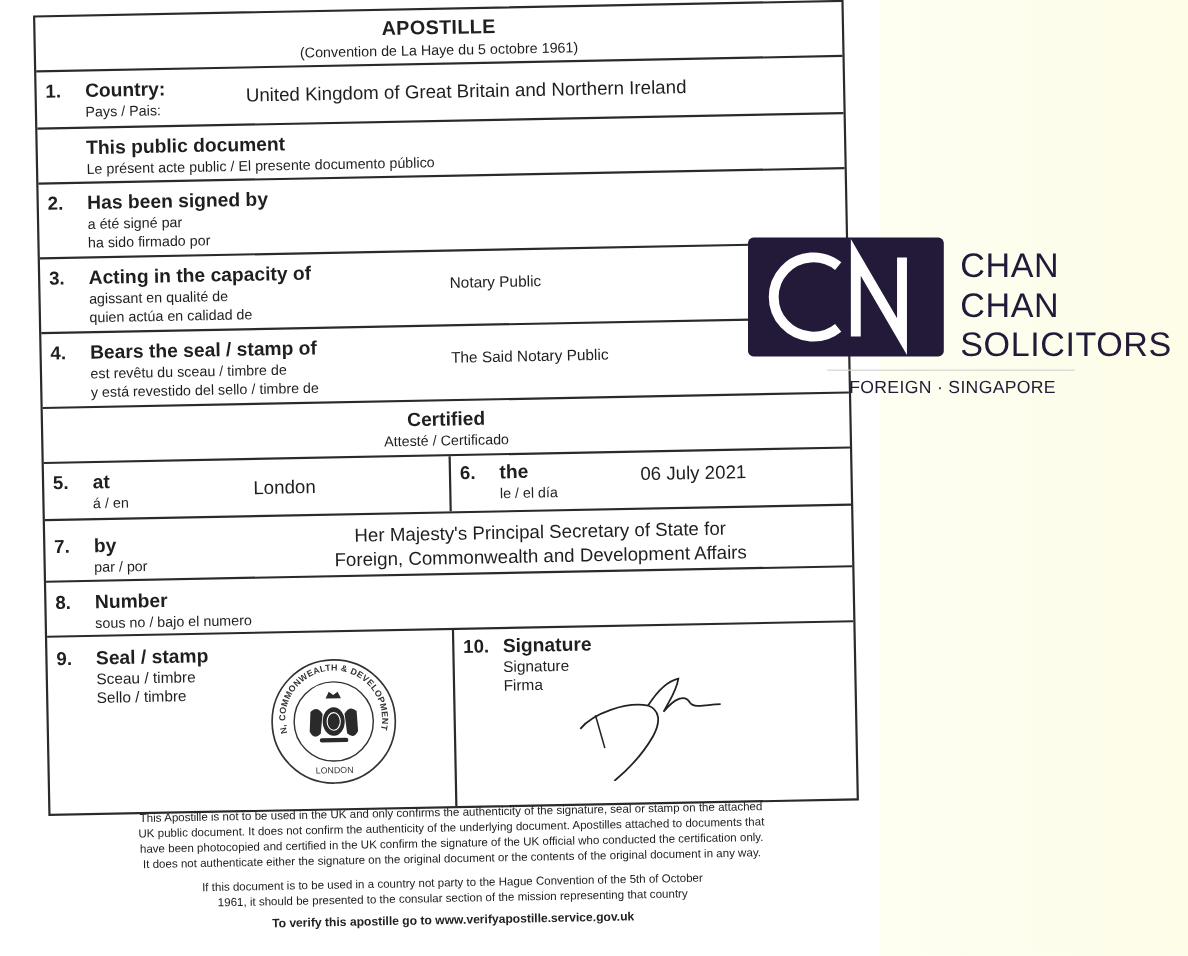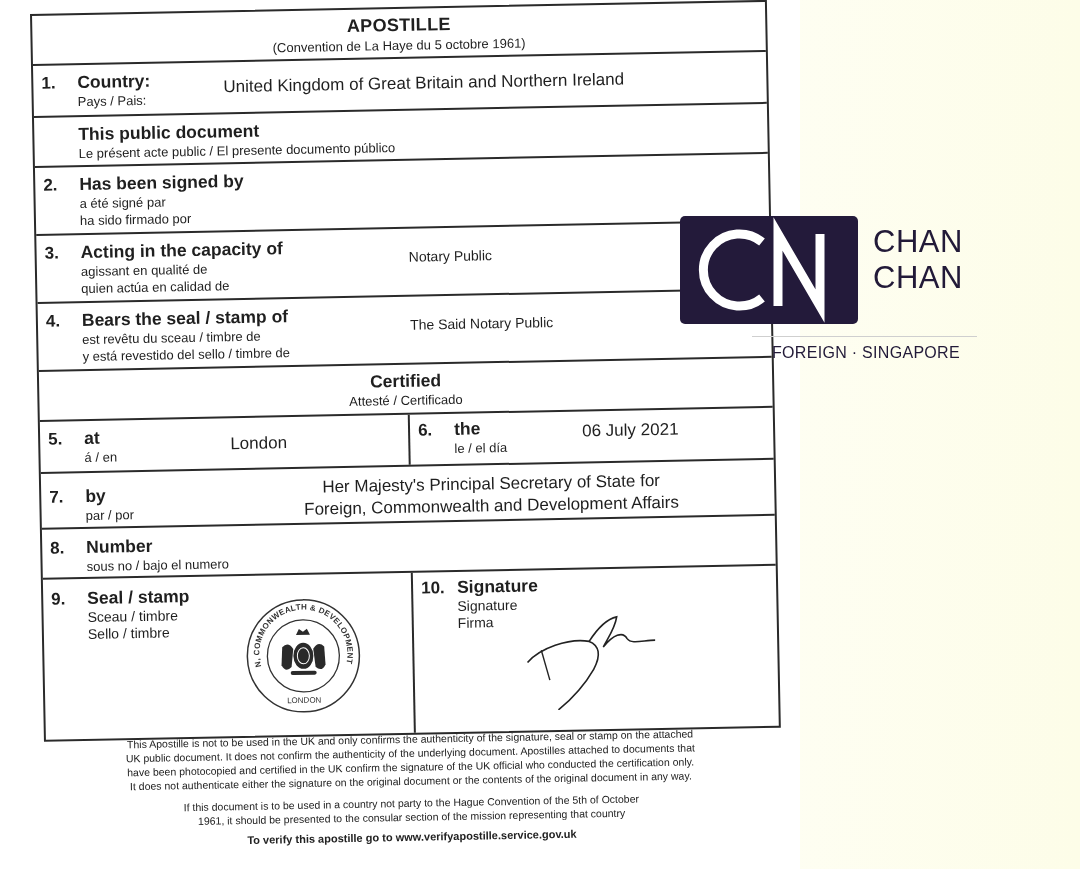"SOLICITORS" div { html: none -> <div>SOLICITORS</div> }
